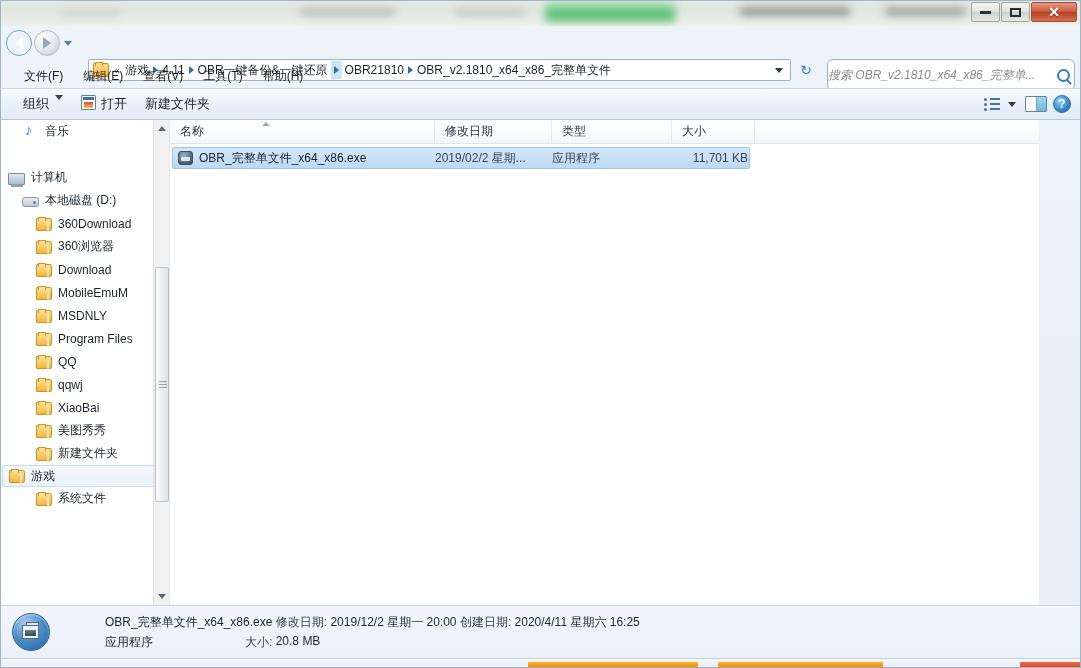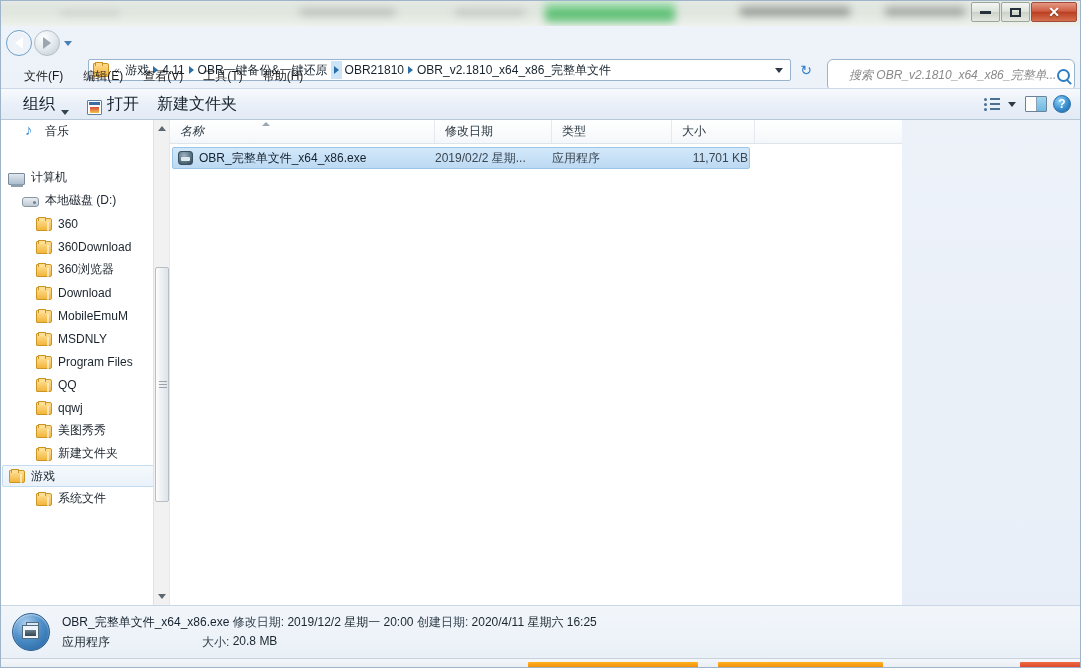"搜索 OBR_v2.1810_x64_x86_完整单..." .searchbox { padding: 0 4px 0 21px -> 0 4px 0 0 }
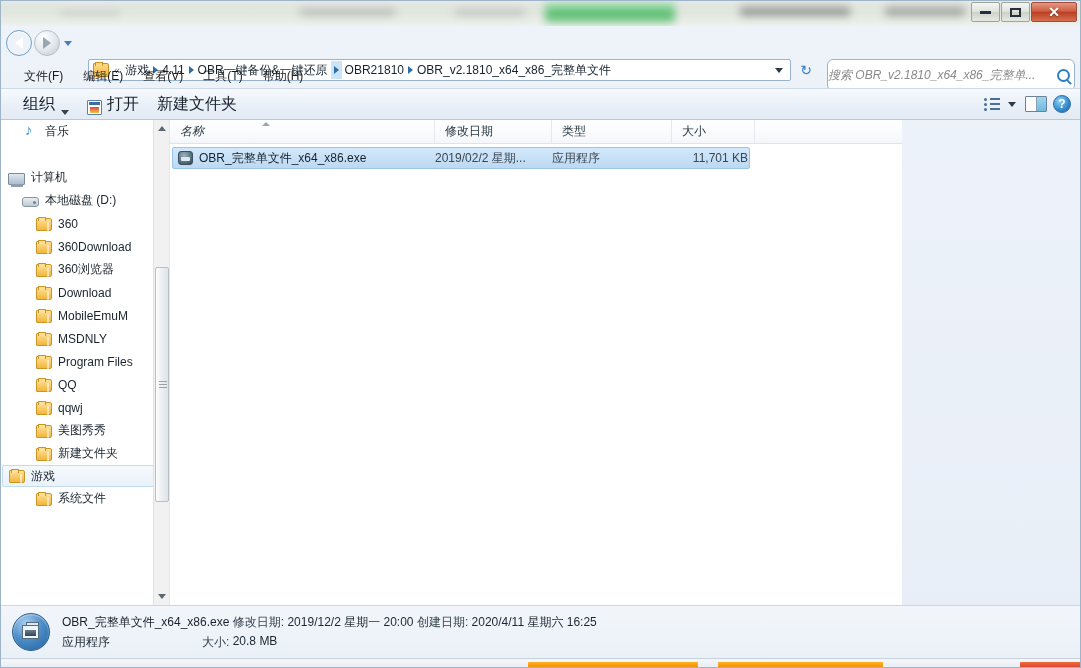"组织" .cmditem { align-items: flex-end -> flex-start; font-size: 16px -> 13px }
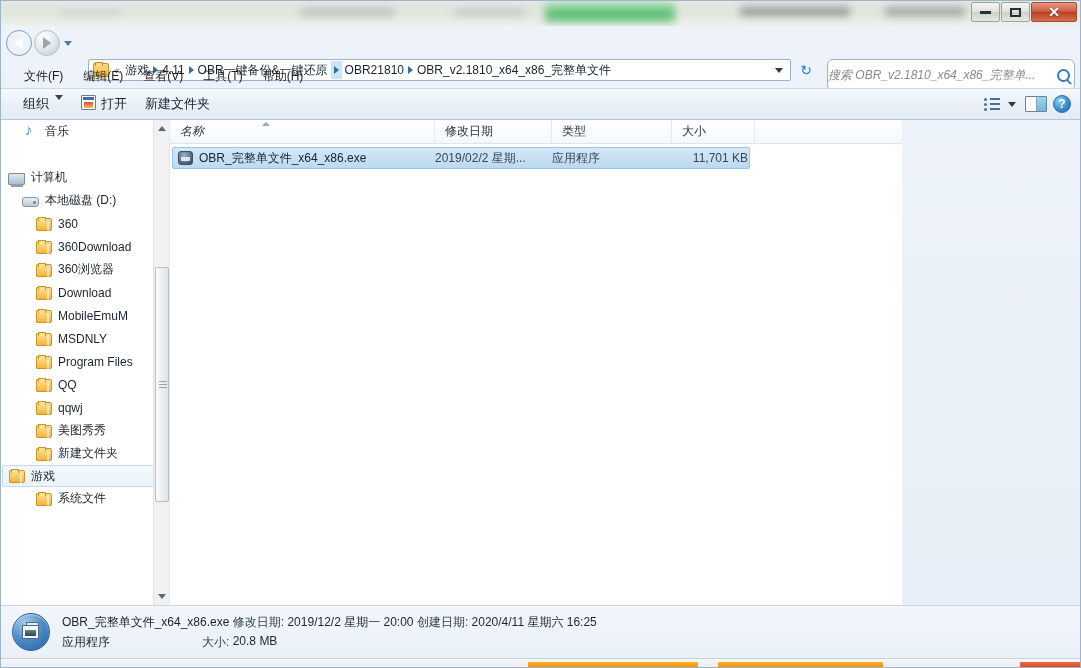"音乐" .body { width: 902px -> 1039px }
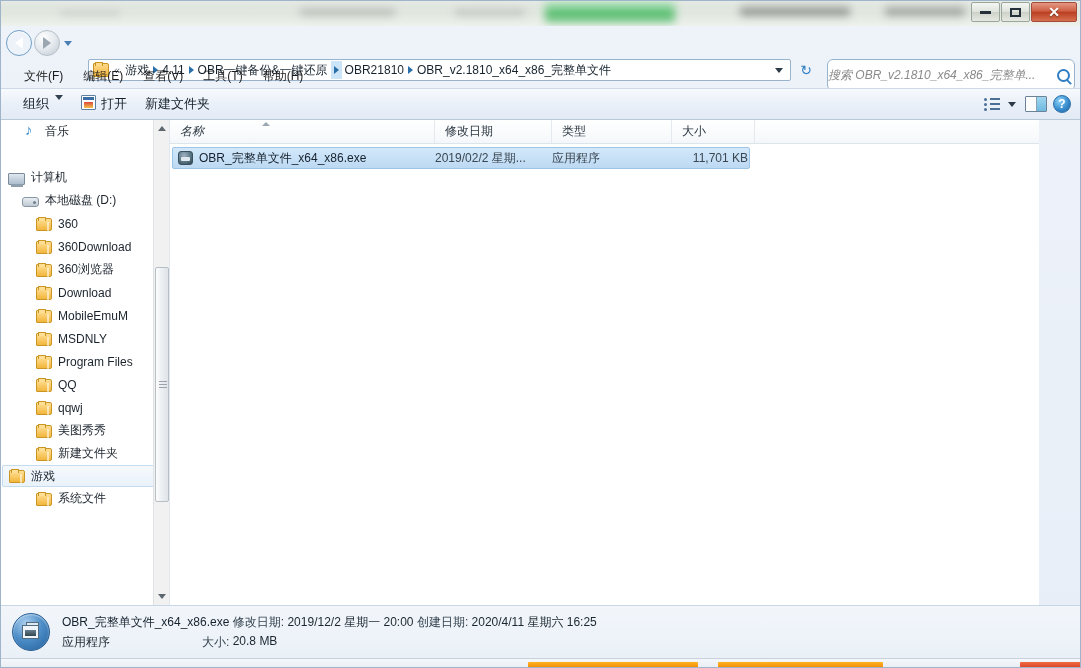"名称" .col.name { font-style: italic -> none }
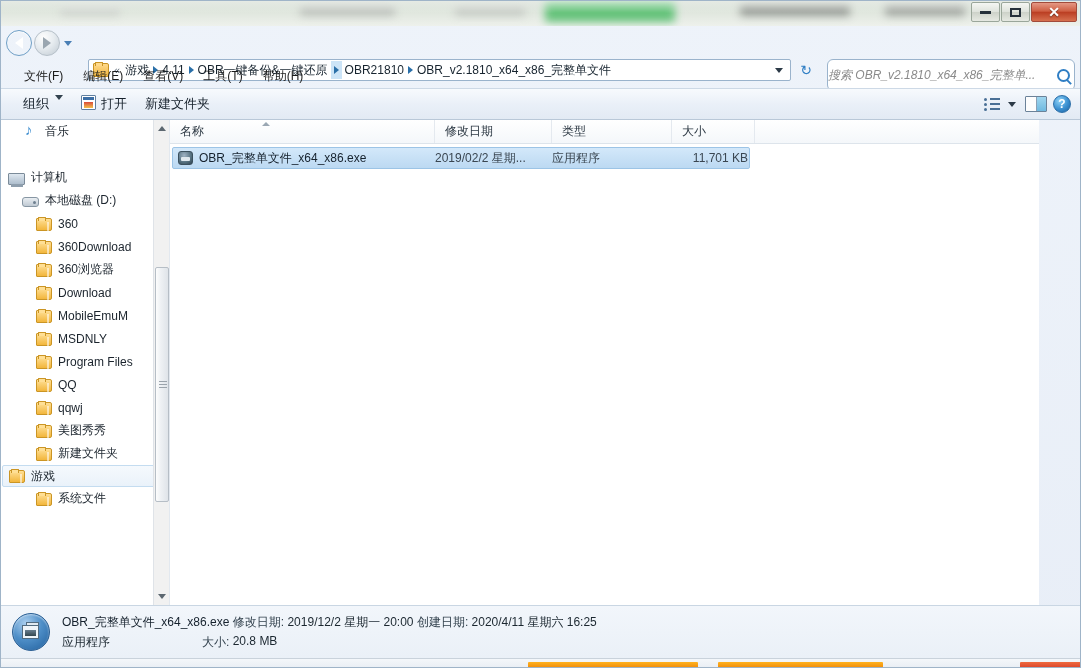"360" div.sb-item { html: <div> <span></span> <span>360</span> </div> -> none }
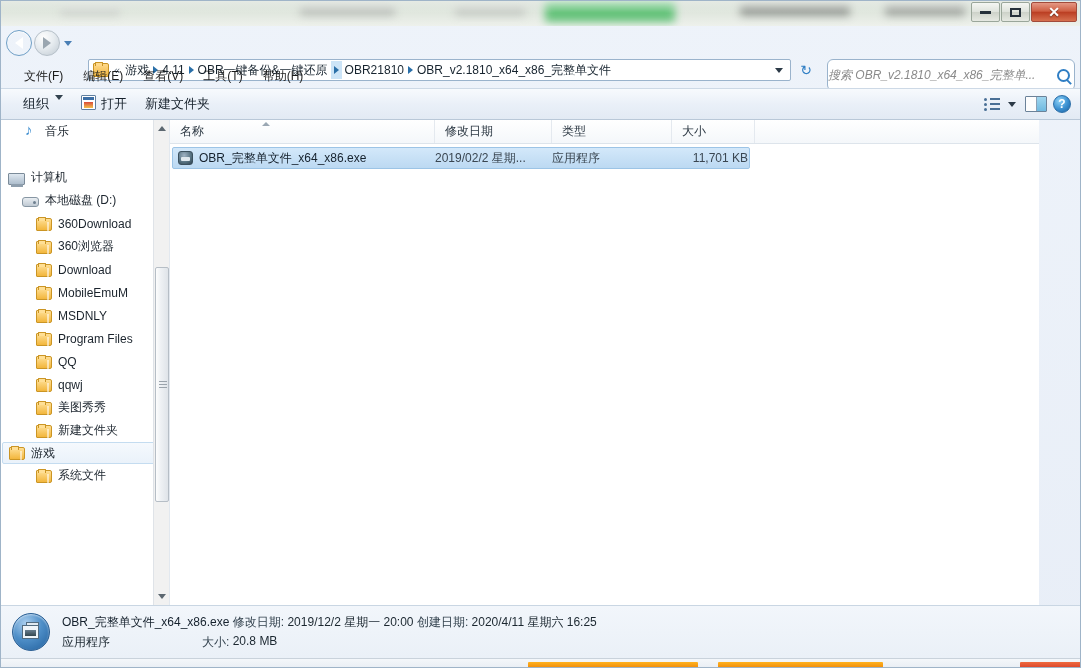"XiaoBai" div.sb-item { html: none -> <div> <span></span> <span>XiaoBai</span> </div> }
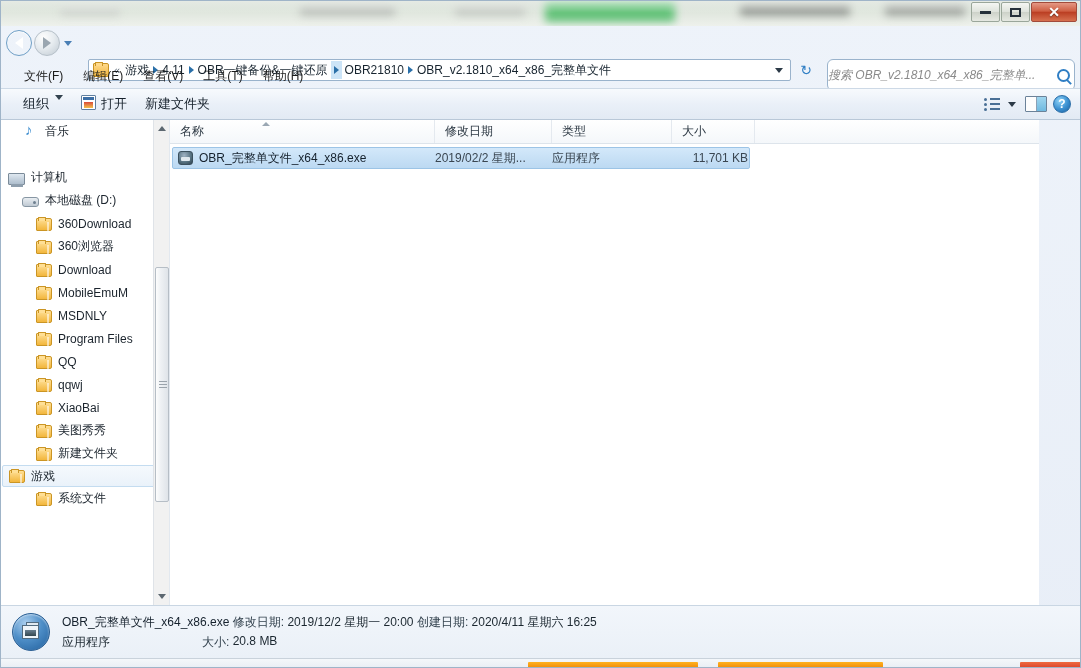"OBR_完整单文件_x64_x86.exe 修改日期: 2019/12/2" .details { gap: none -> 43px }
